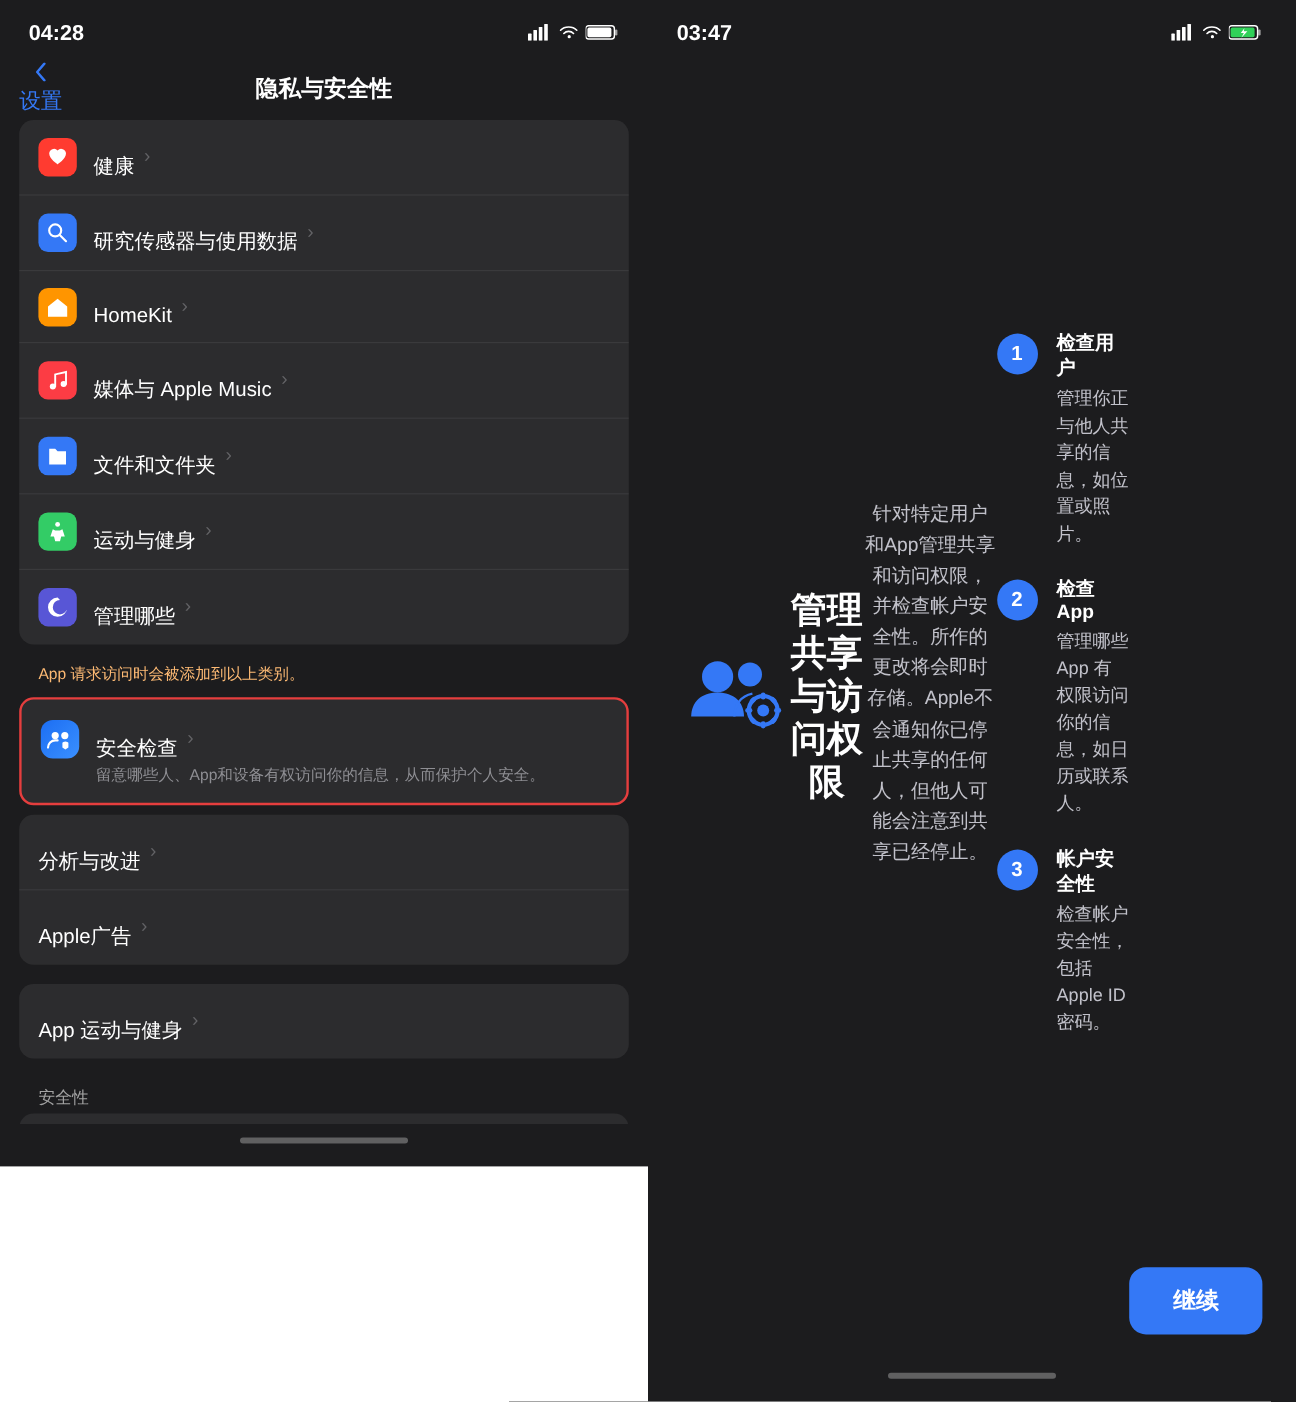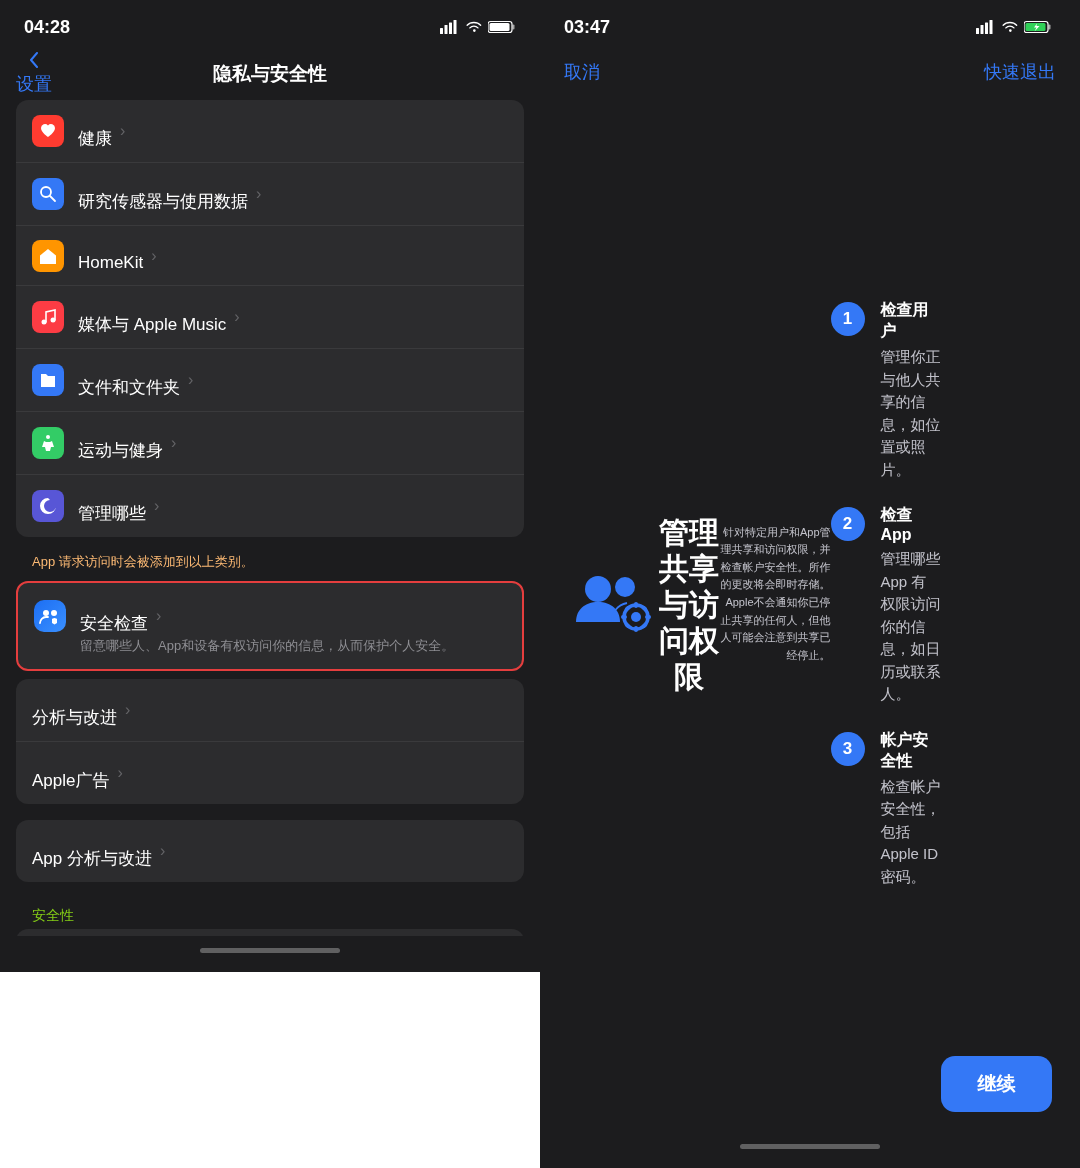"取消" div.right-nav { html: <div> <span>取消</span> <span>快速退出</span> </div> -> none }
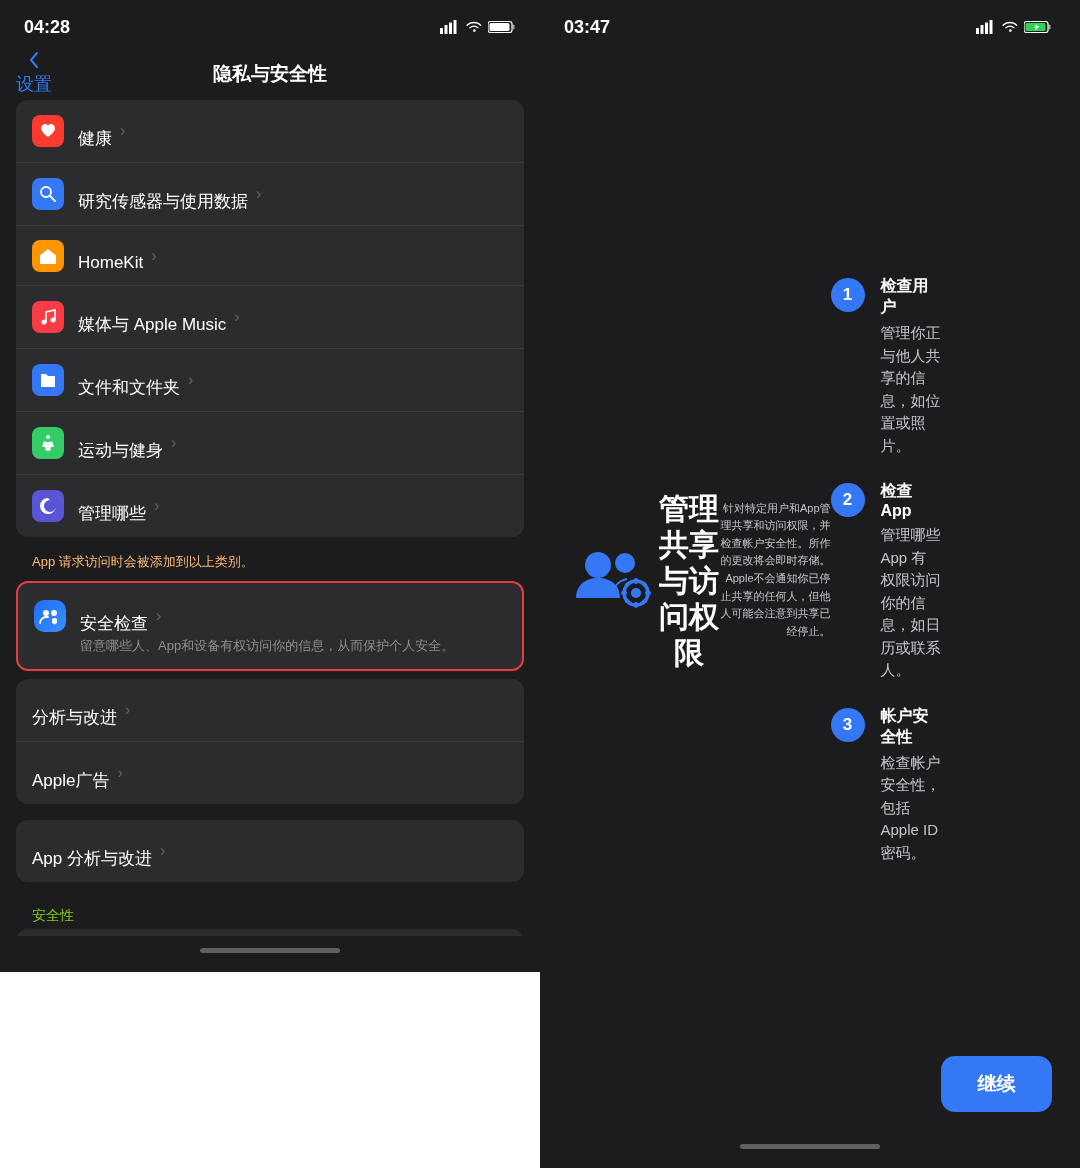"针对特定用户和App管理共享和访问权限，并检查帐户安全性。所作的更改将会即时存储" .hero-desc { font-size: 11px -> 16px; text-align: right -> center }
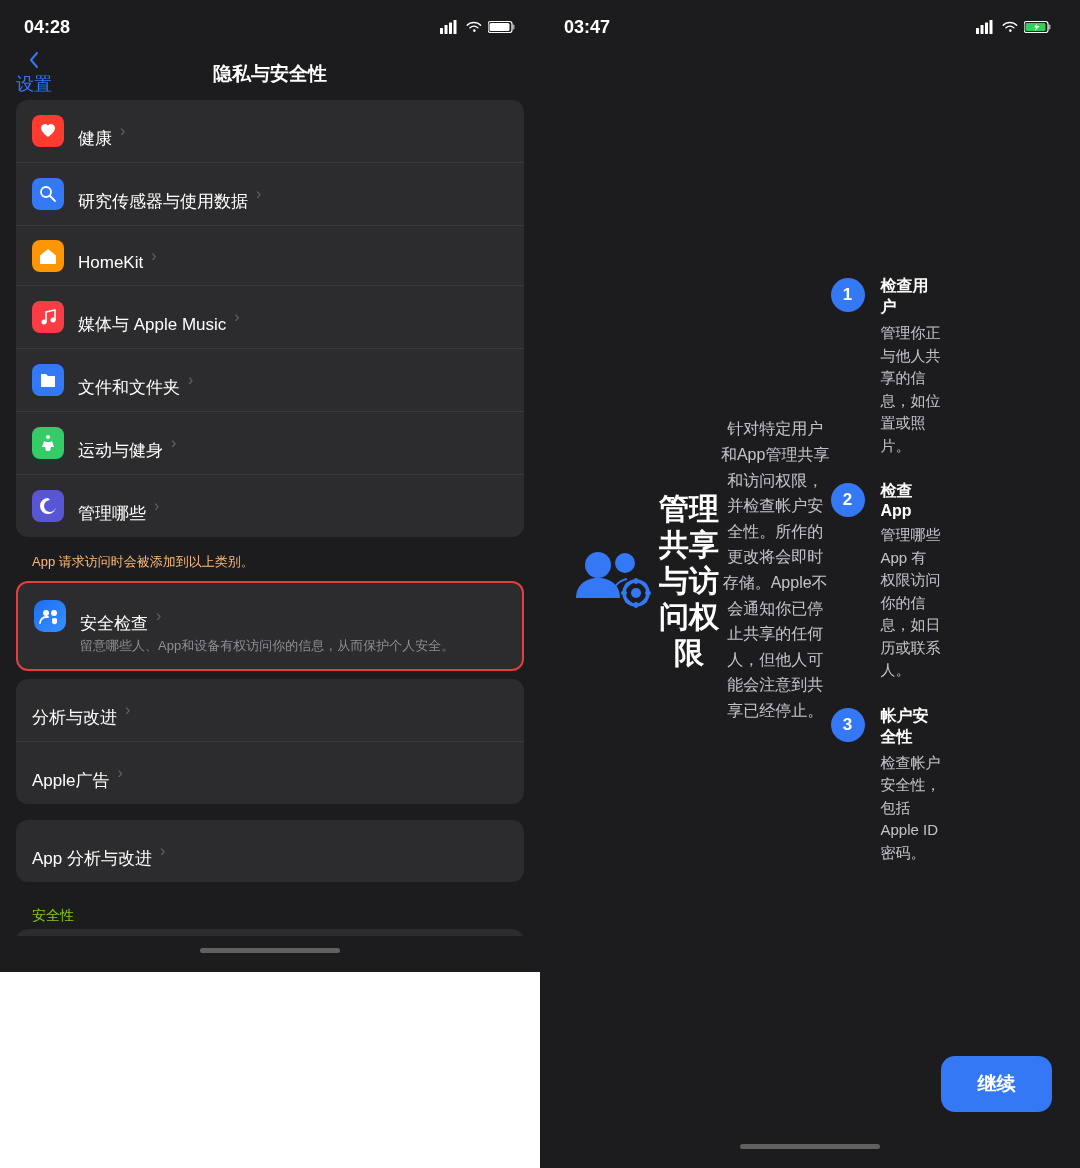"App 分析与改进" span.item-label { text: 分析与改进 -> 运动与健身 }
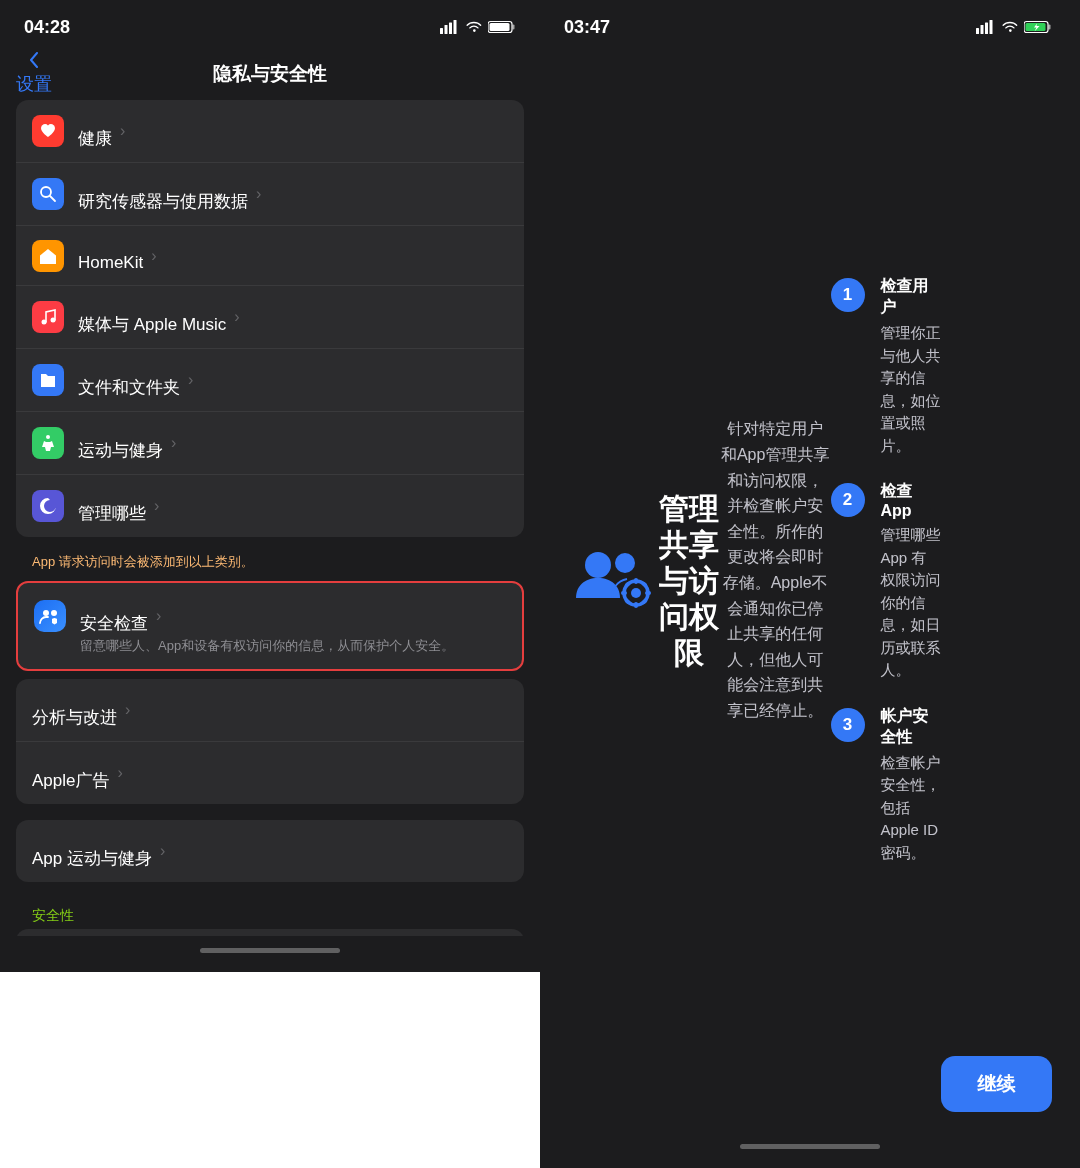"安全性" span { color: #84cc16 -> #a3a3a3 }
